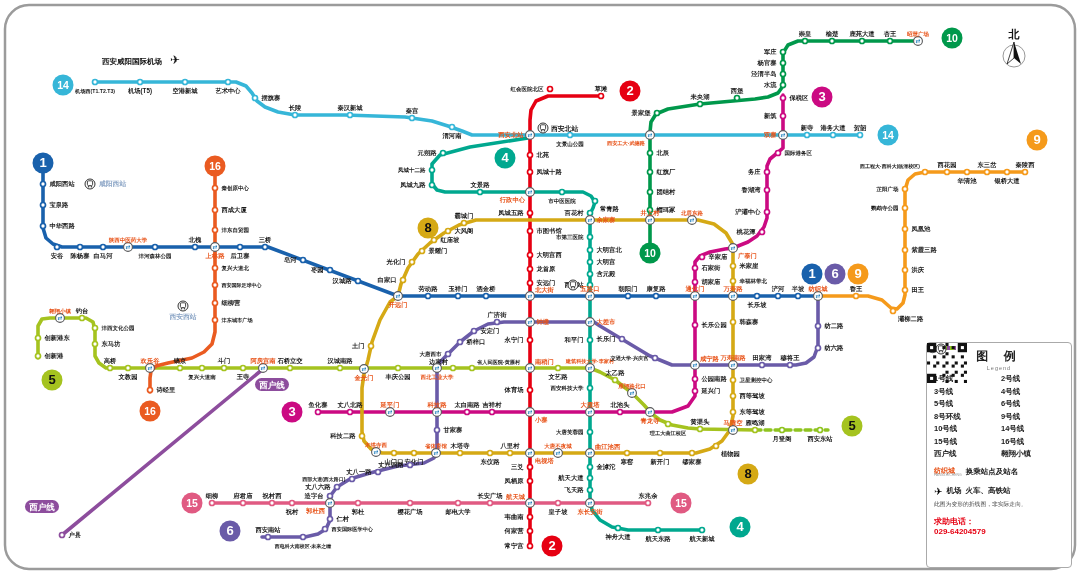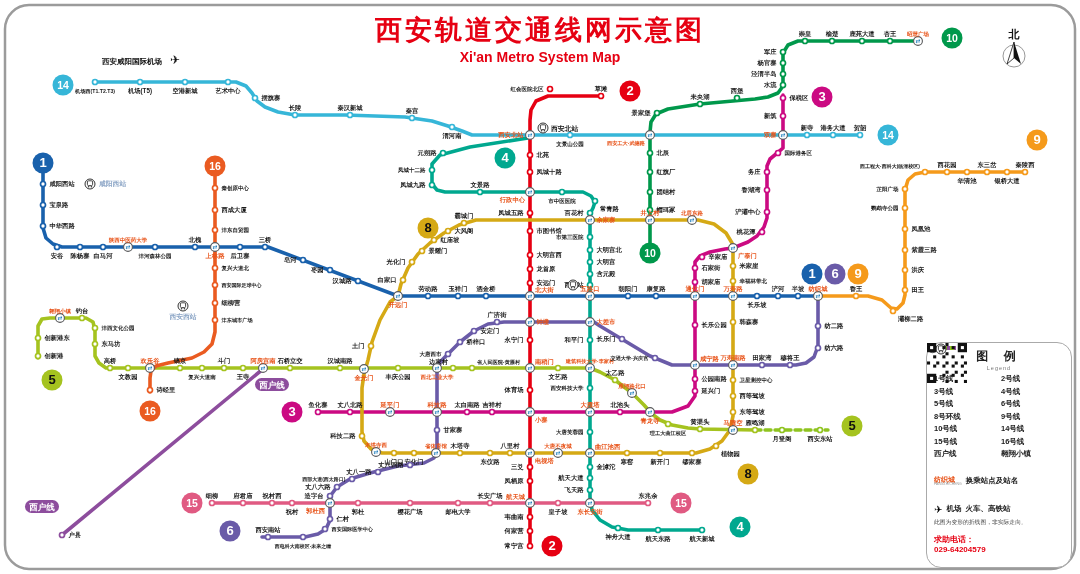"西安轨道交通线网示意图" div.title-block { html: <div> <div>西安轨道交通线网示意图</div> <div>Xi'an Metro System Map</div> </div> -> none }
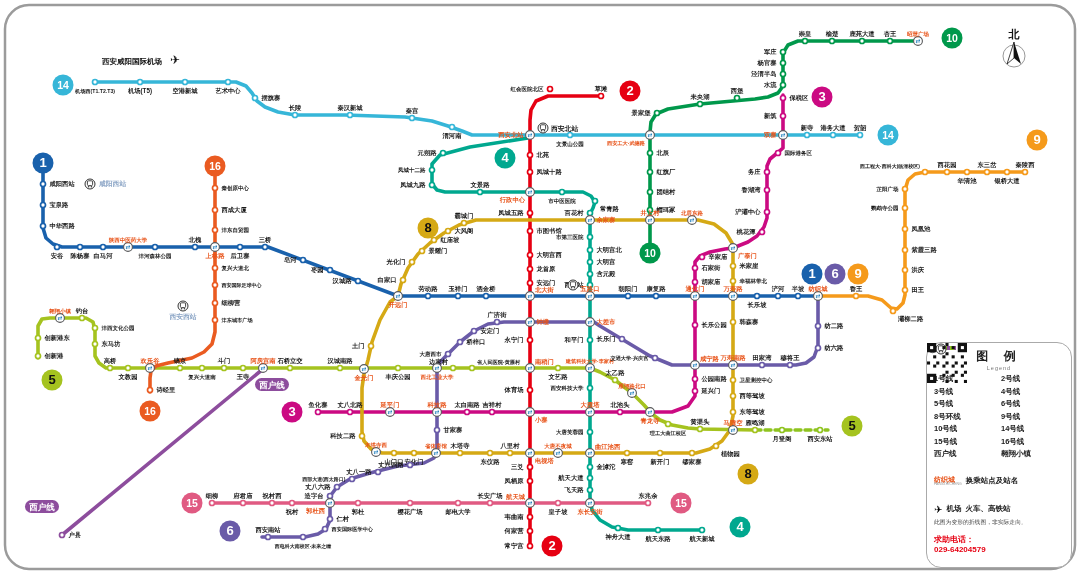"图 例" .legend { border-radius: 15px -> 4px }
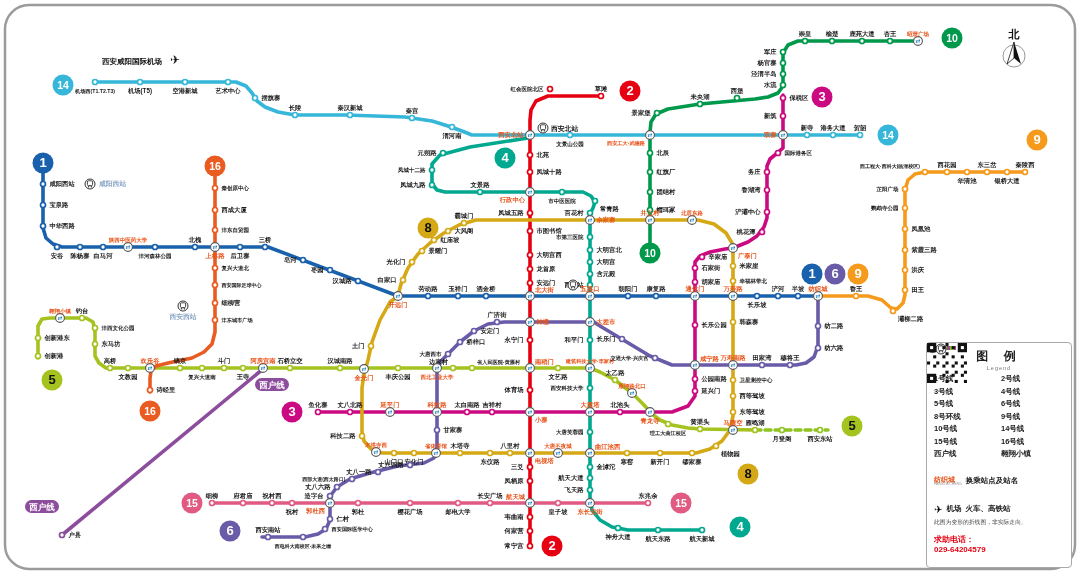"换乘站点及站名" .lg-row { margin-top: 17px -> 8px }
